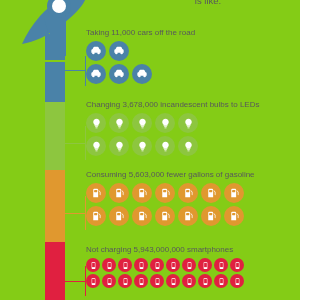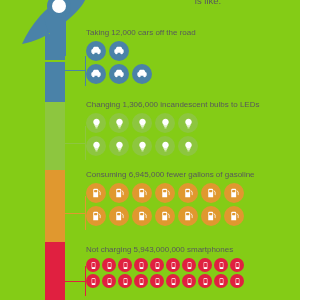"Taking 12,000 cars off the" div.section-label { text: 12,000 -> 11,000 }
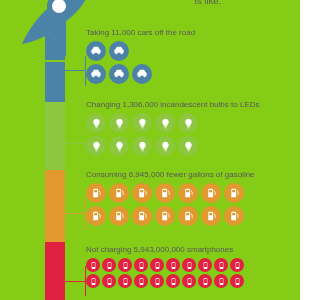"Changing 1,306,000 incandescent bulbs to" div.section-label { text: 1,306,000 -> 3,678,000 }
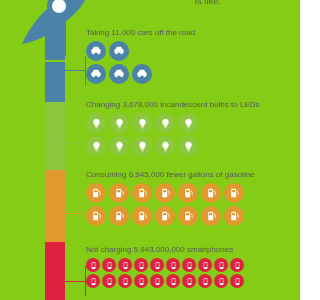"Consuming 6,945,000 fewer gallons of" div.section-label { text: 6,945,000 -> 5,603,000 }
